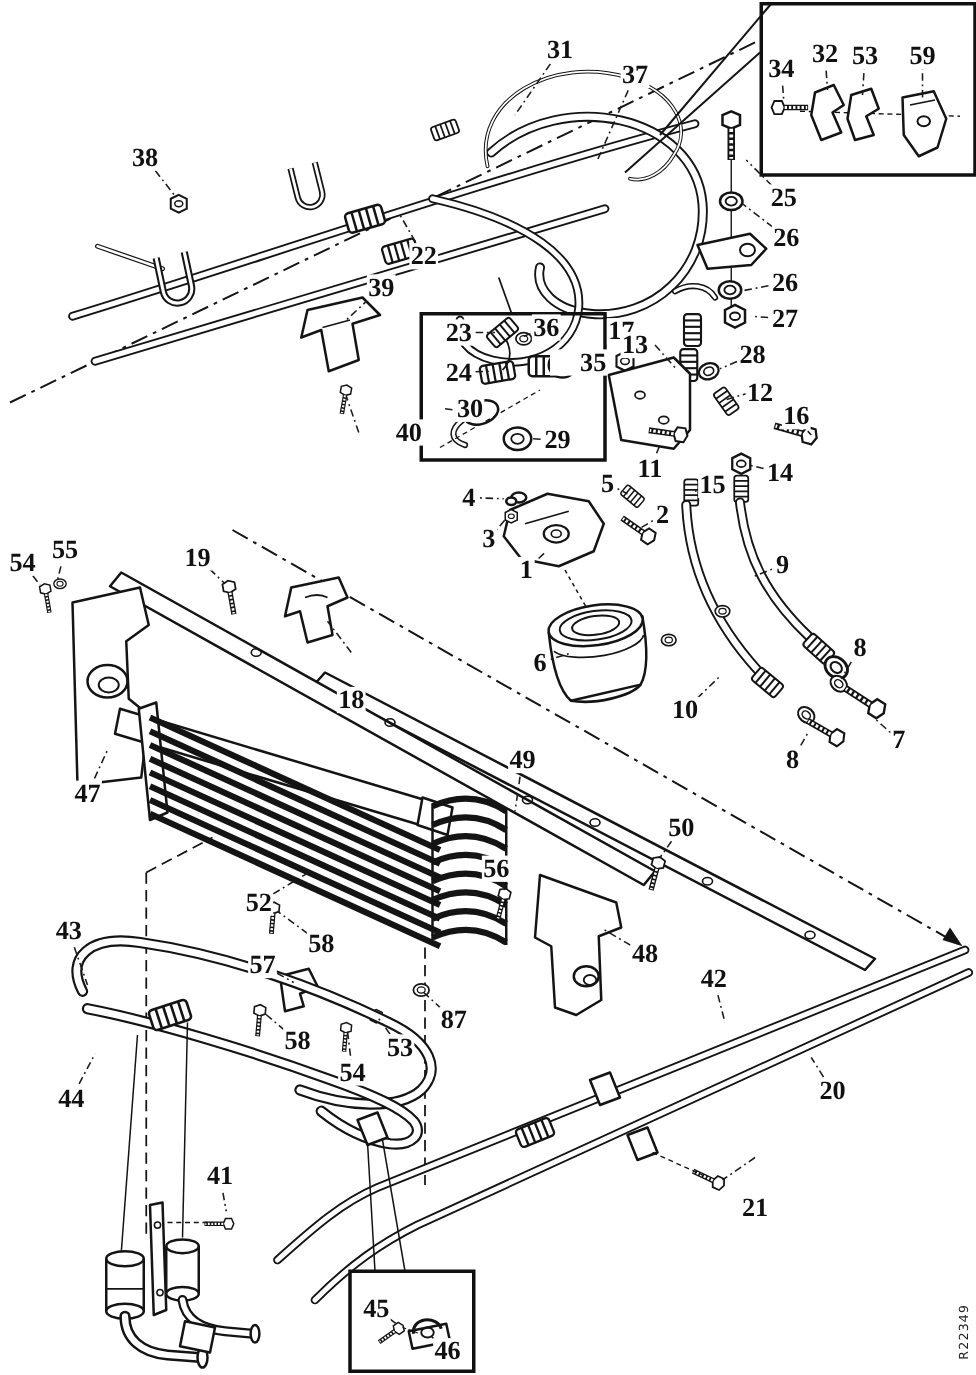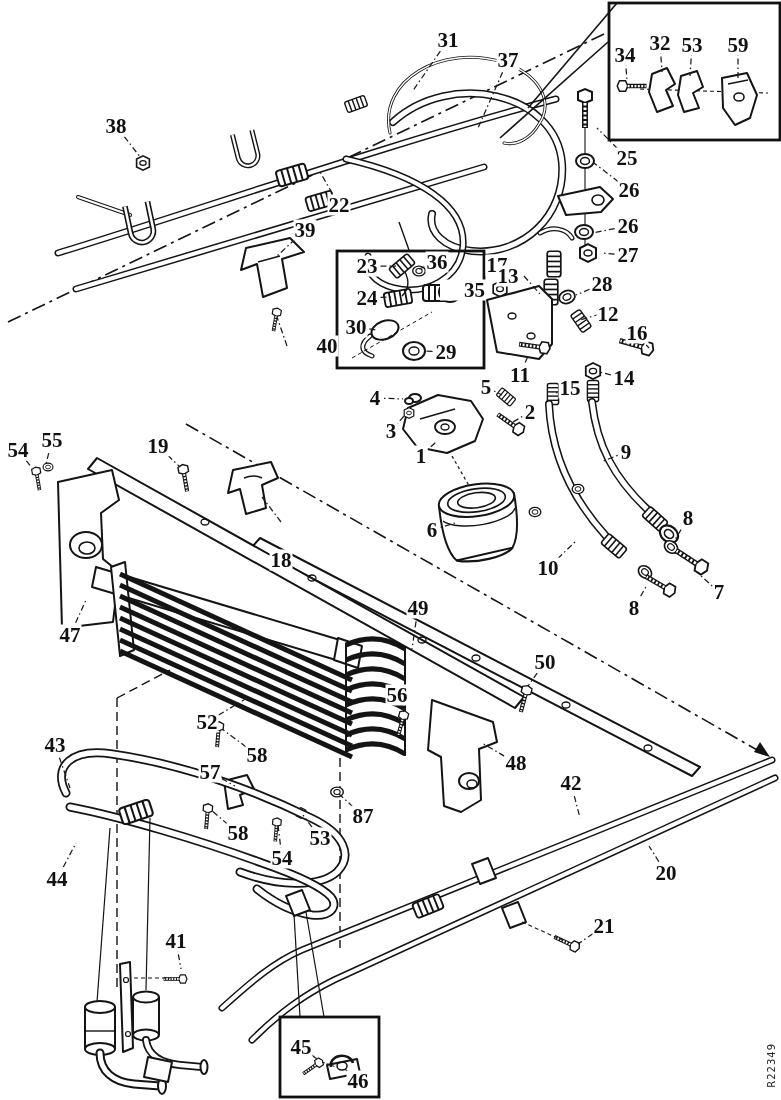"30" div.callout { left: 356px -> 376px }
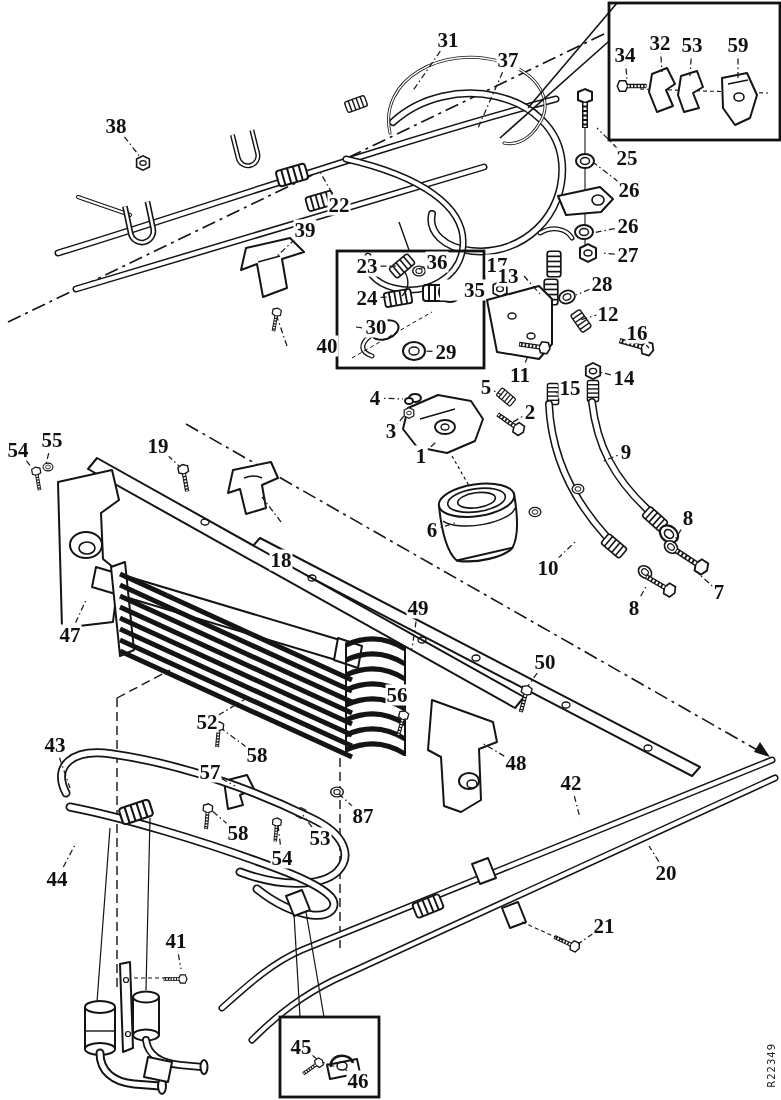"21" div.callout { top: 926px -> 966px }
